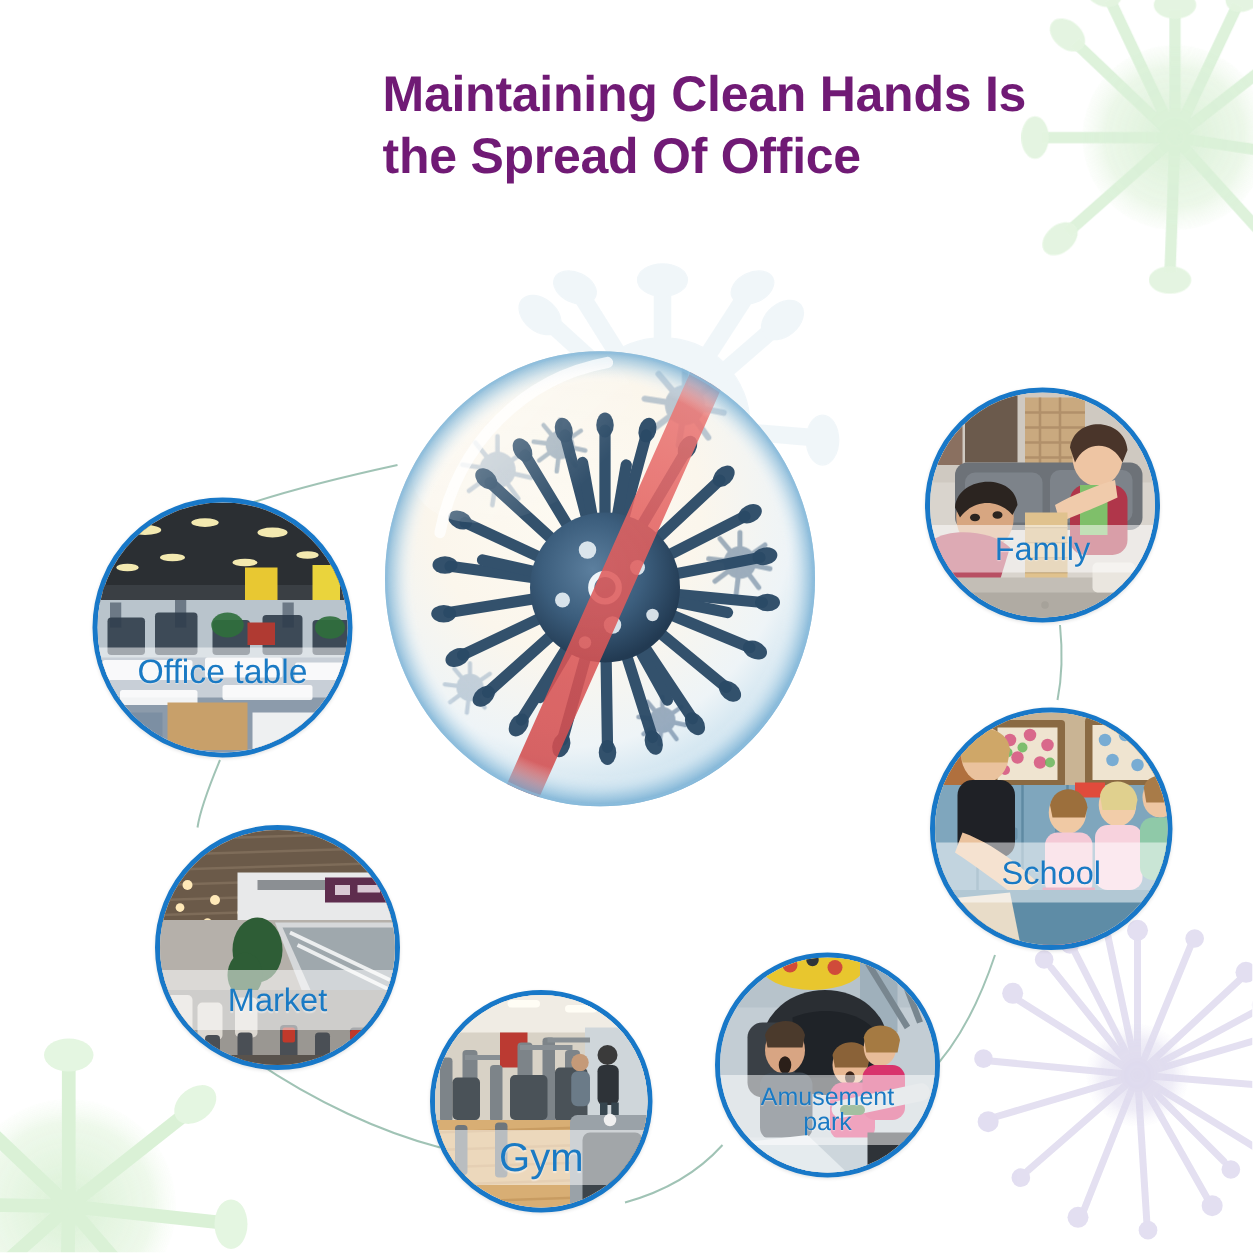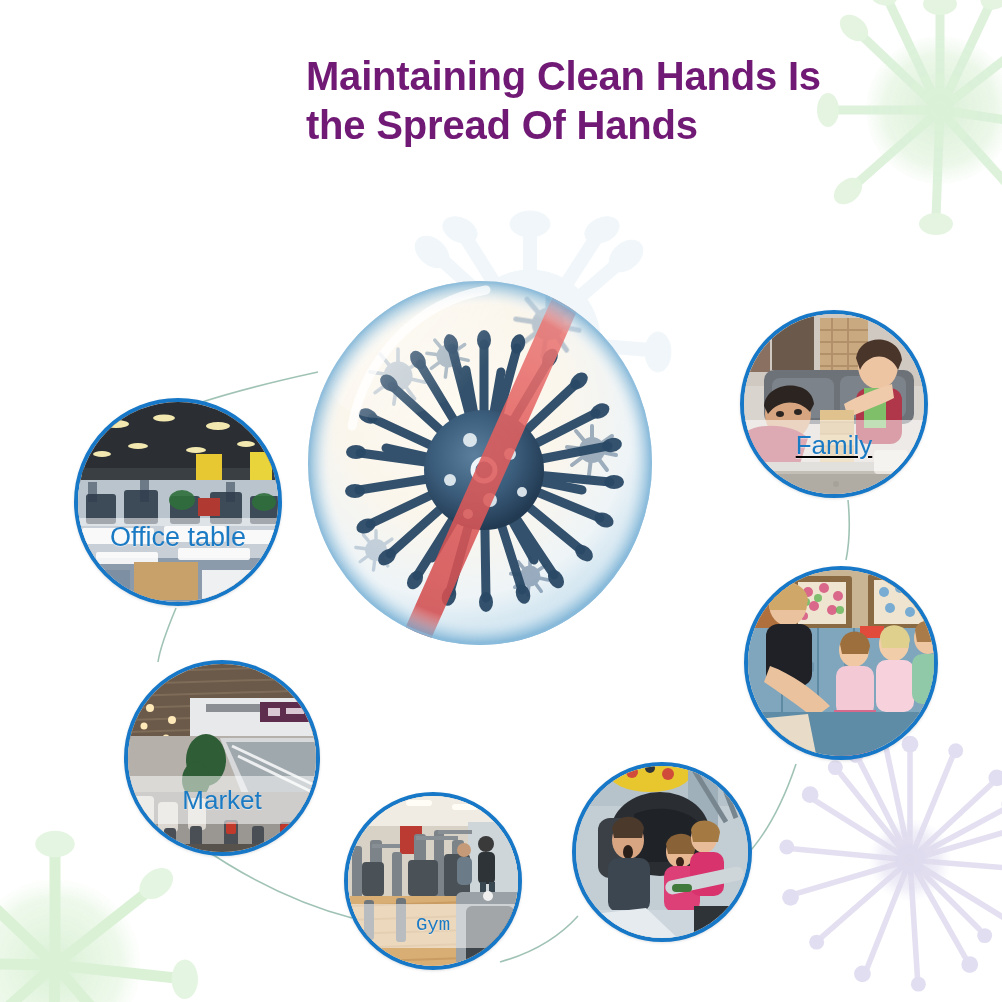"the Spread Of Hands" div.hl-line { text: Hands -> Office }
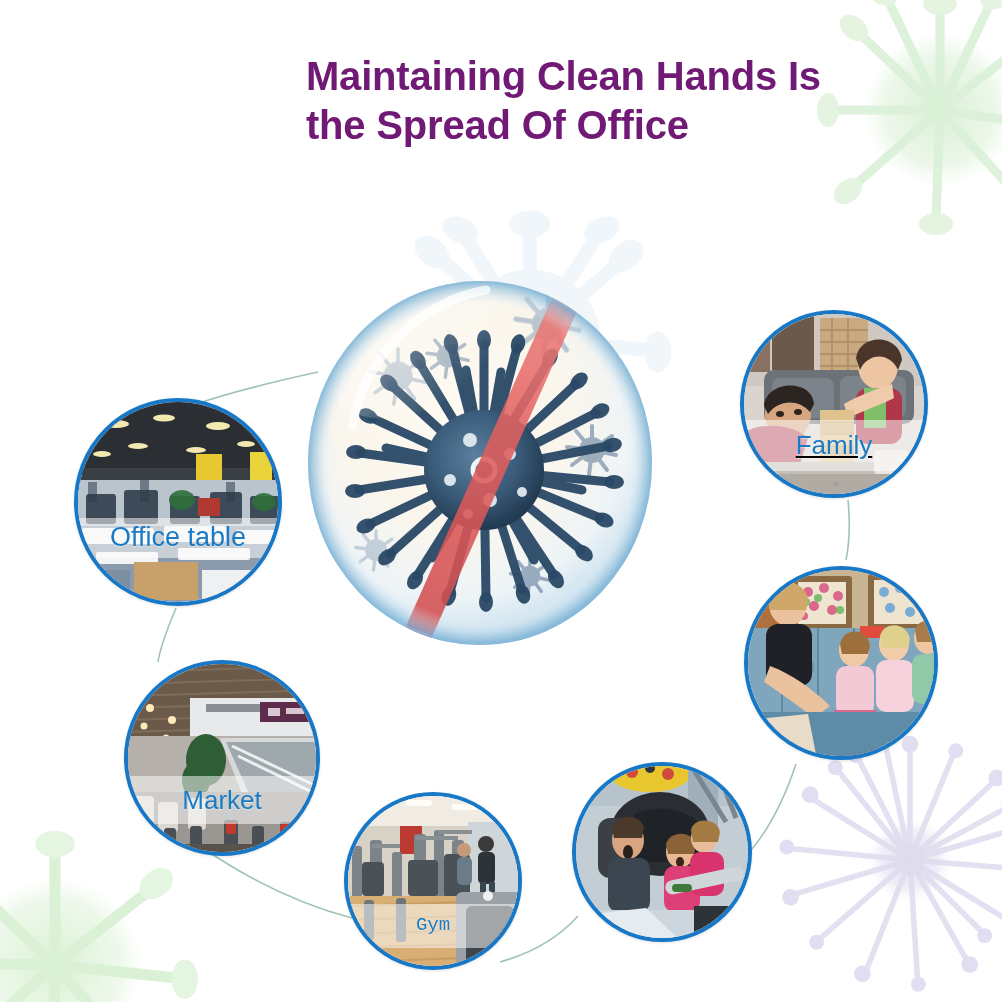"Family" #co-family .band { height: 51px -> 38px; text-decoration: underline -> none }
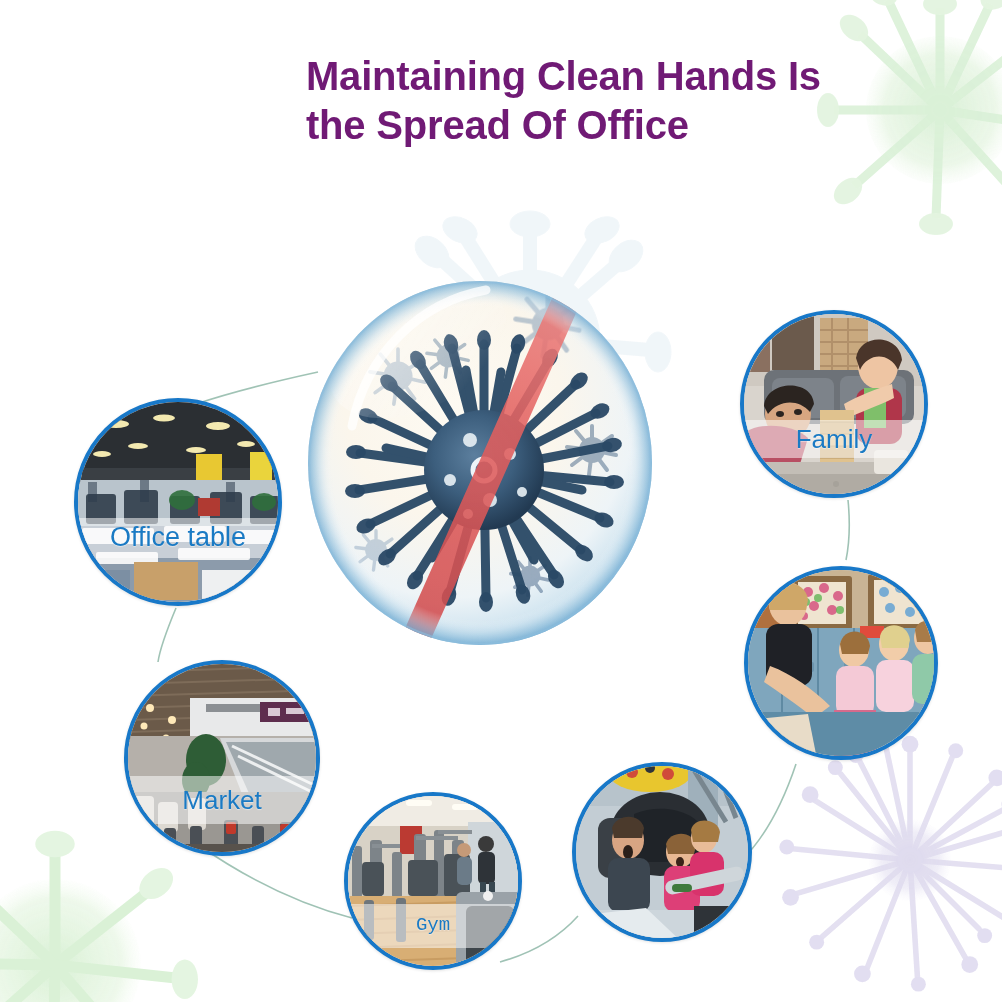"School" div.band { html: none -> <div> <span>School</span> </div> }
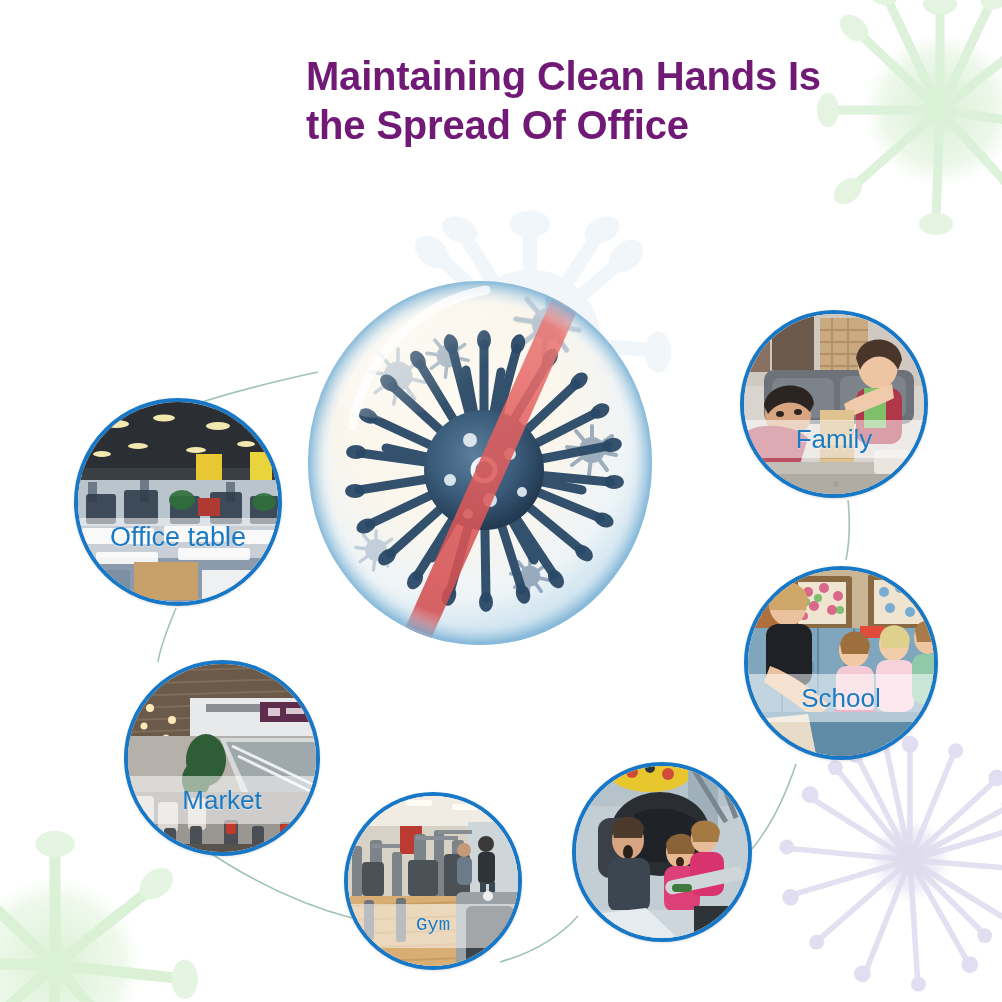"Amusement" div.band { html: none -> <div> <div> <div>Amusement</div> <div>park</div> </div> </div> }
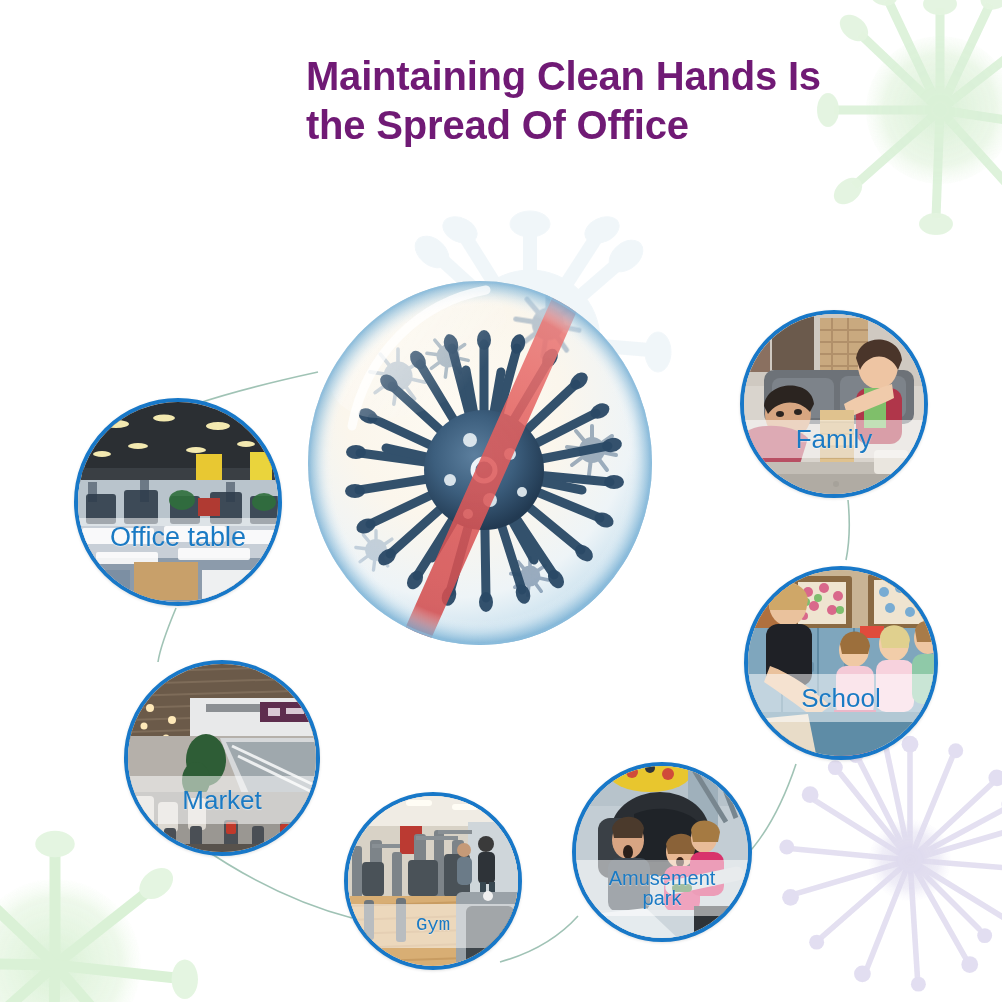"Gym" #co-gym .lbl { font-family: Liberation Mono, monospace -> none; font-size: 19px -> 32px }
